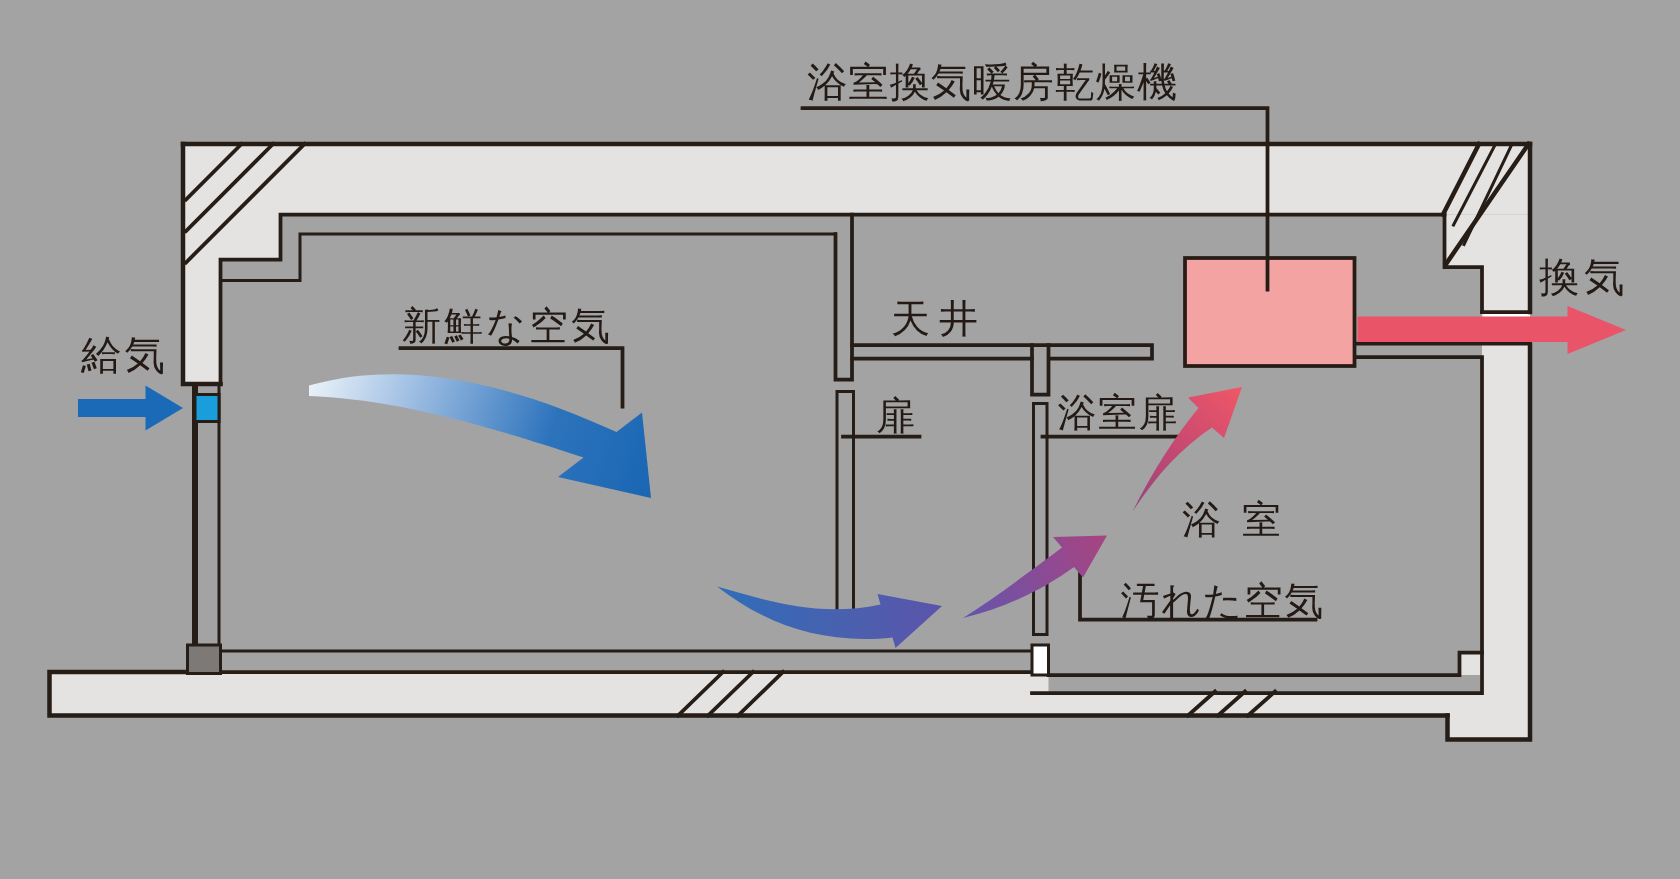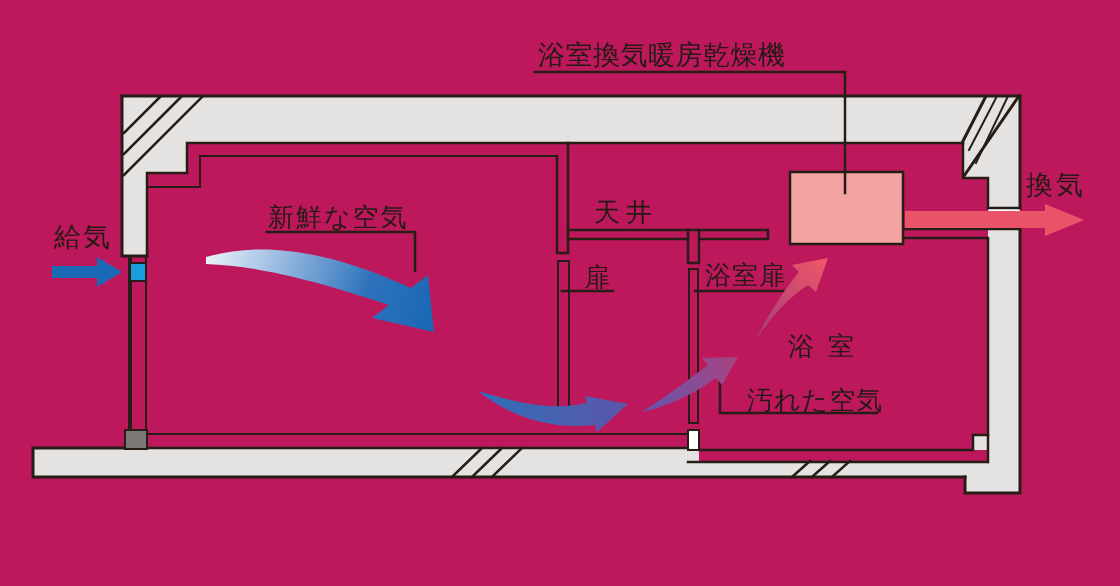"浴室換気暖房乾燥機" .stage { background: #be185d -> #a3a3a3 }
